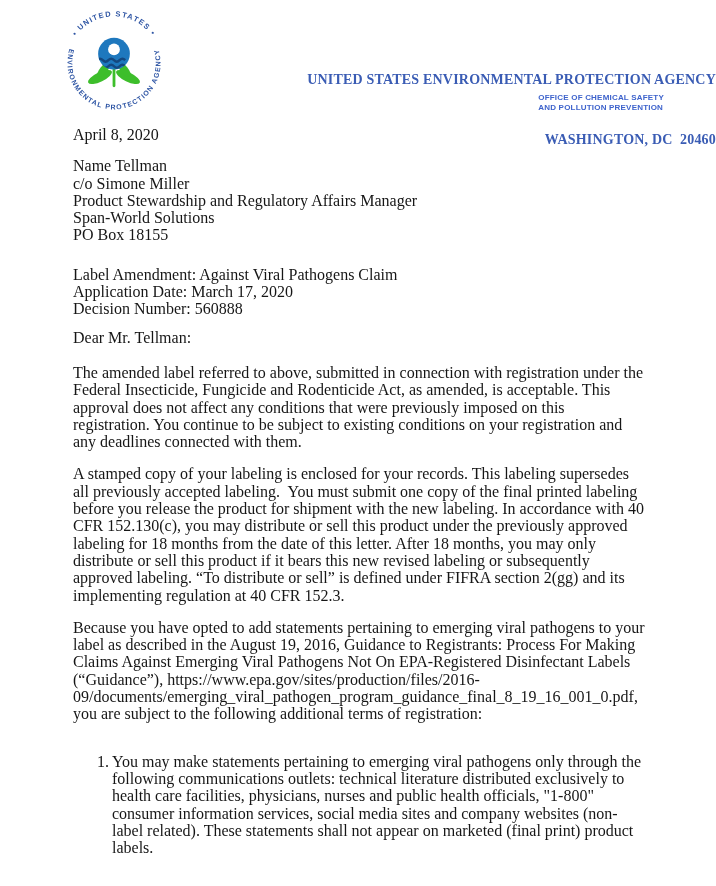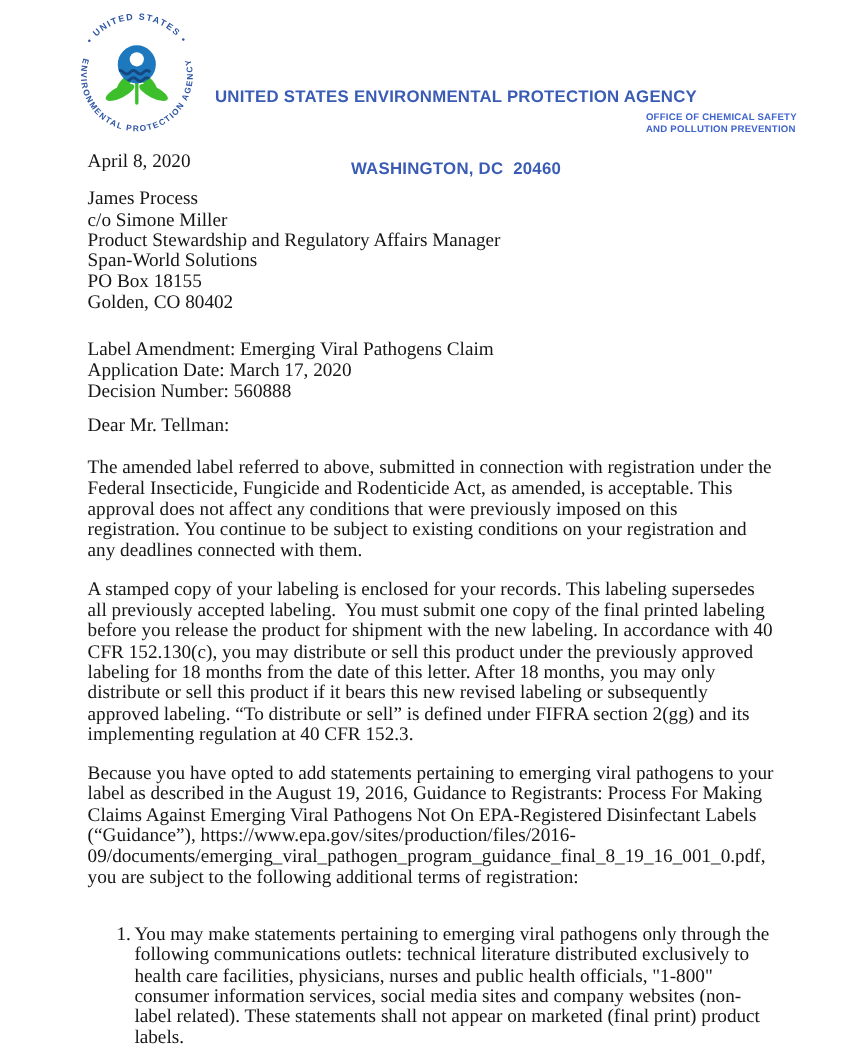"UNITED STATES ENVIRONMENTAL PROTECTION" .agency-title { font-family: Liberation Sans, sans-serif -> Liberation Serif, serif; text-align: center -> right }
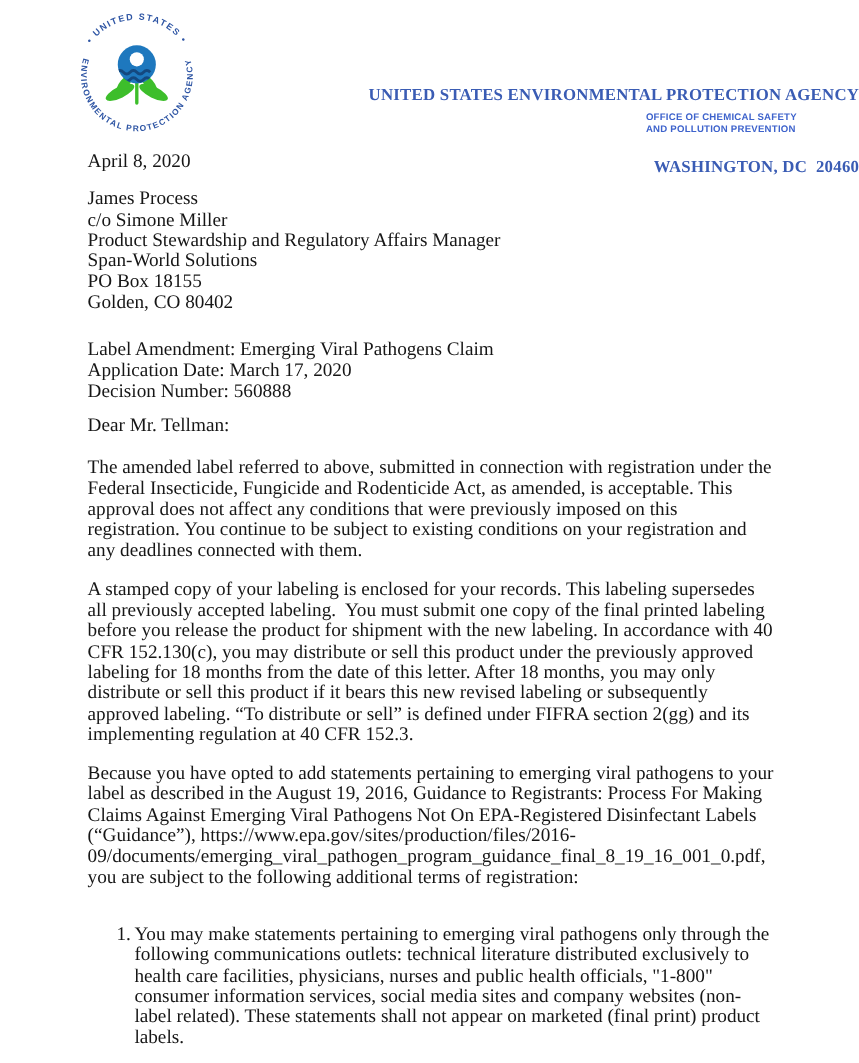"James Process" div { text: James Process -> Name Tellman }
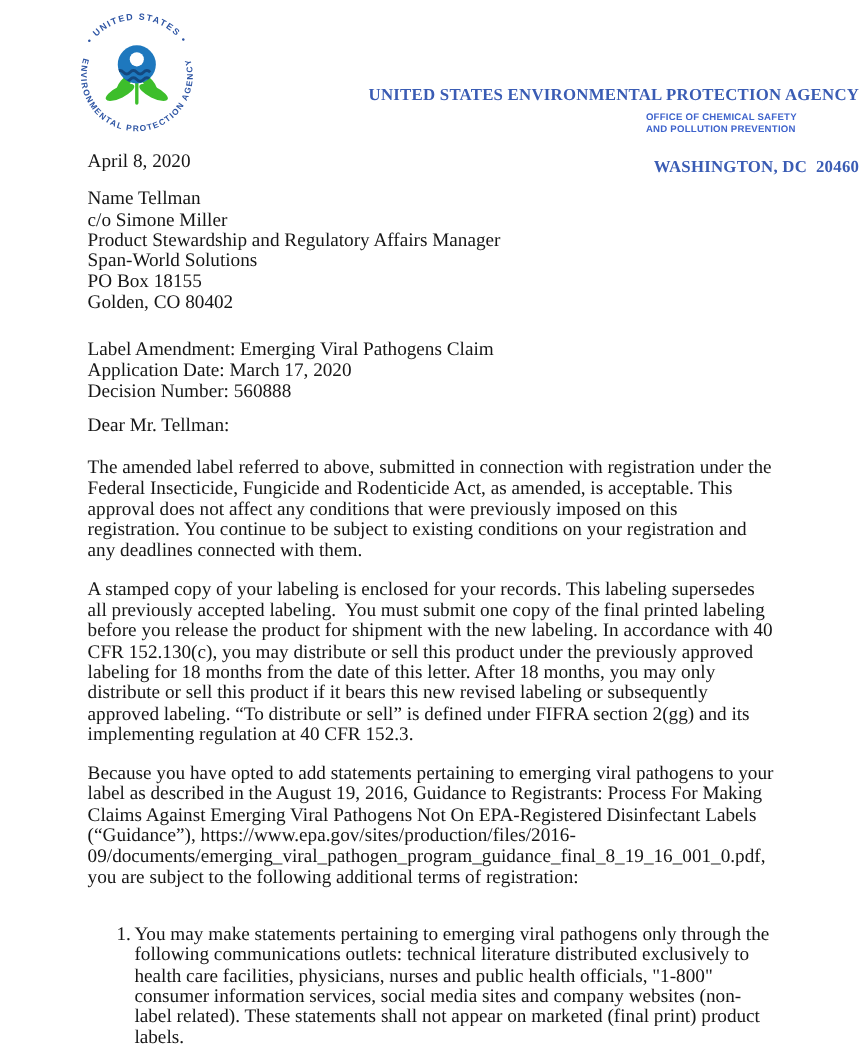"Golden, CO 80402" div { html: <div>Golden, CO 80402</div> -> none }
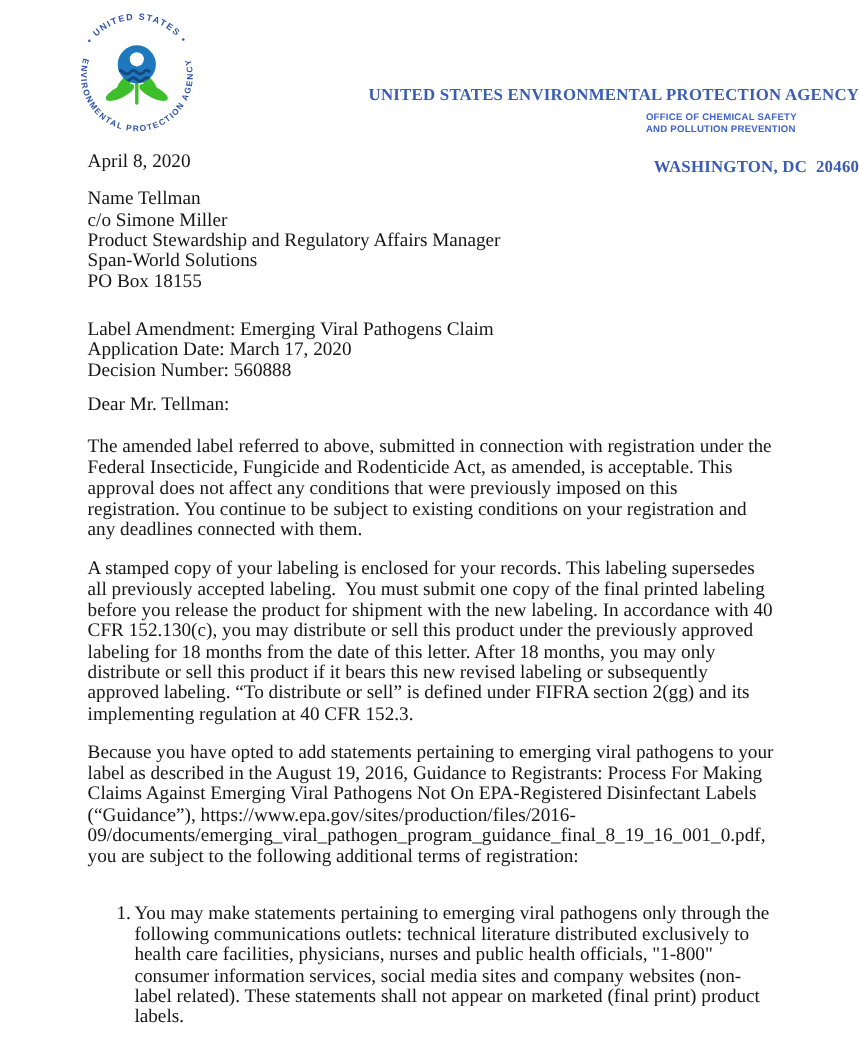"Label Amendment: Emerging Viral" div { text: Emerging -> Against }
